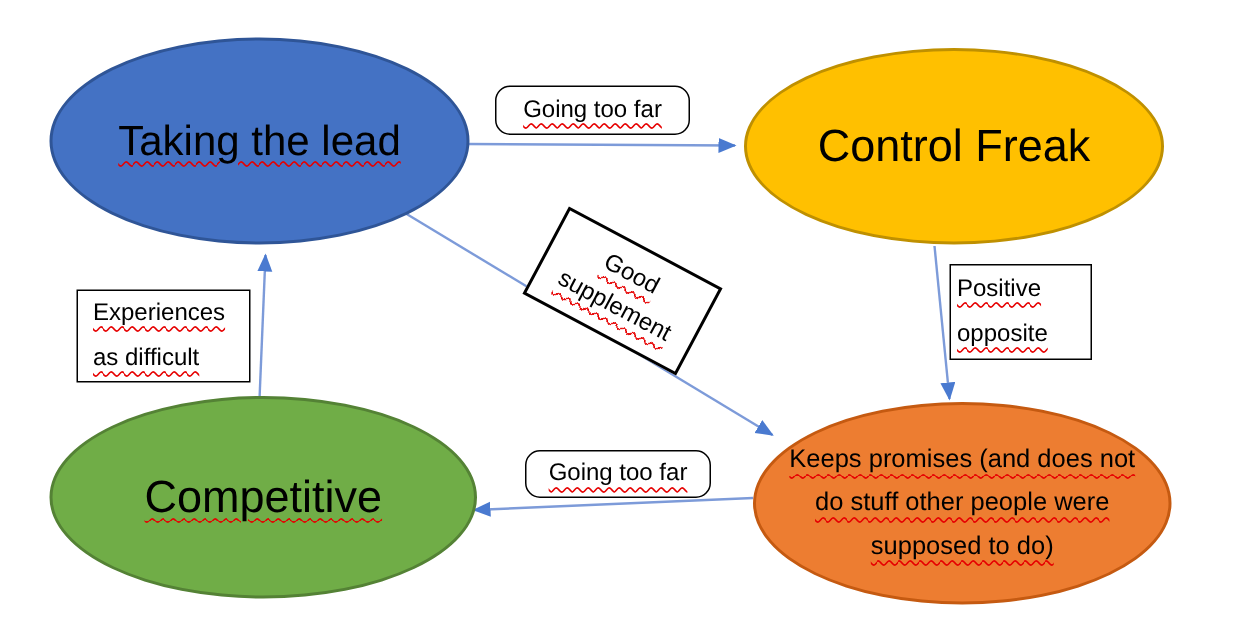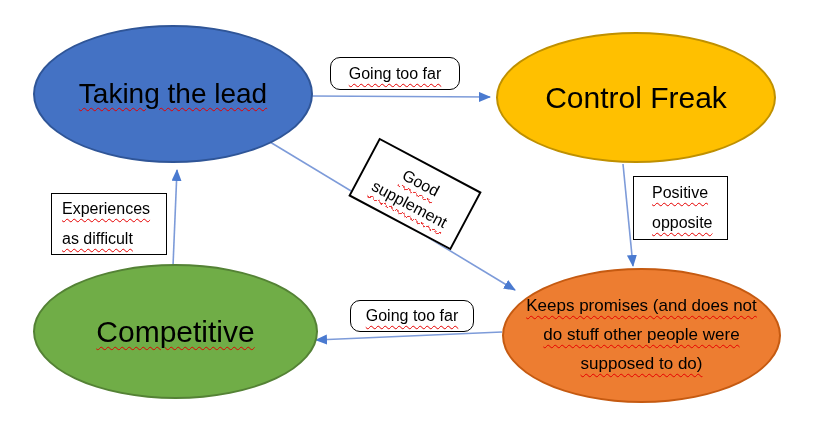"Positive opposite" .lbl-positive { padding-left: 18px -> 4px }
